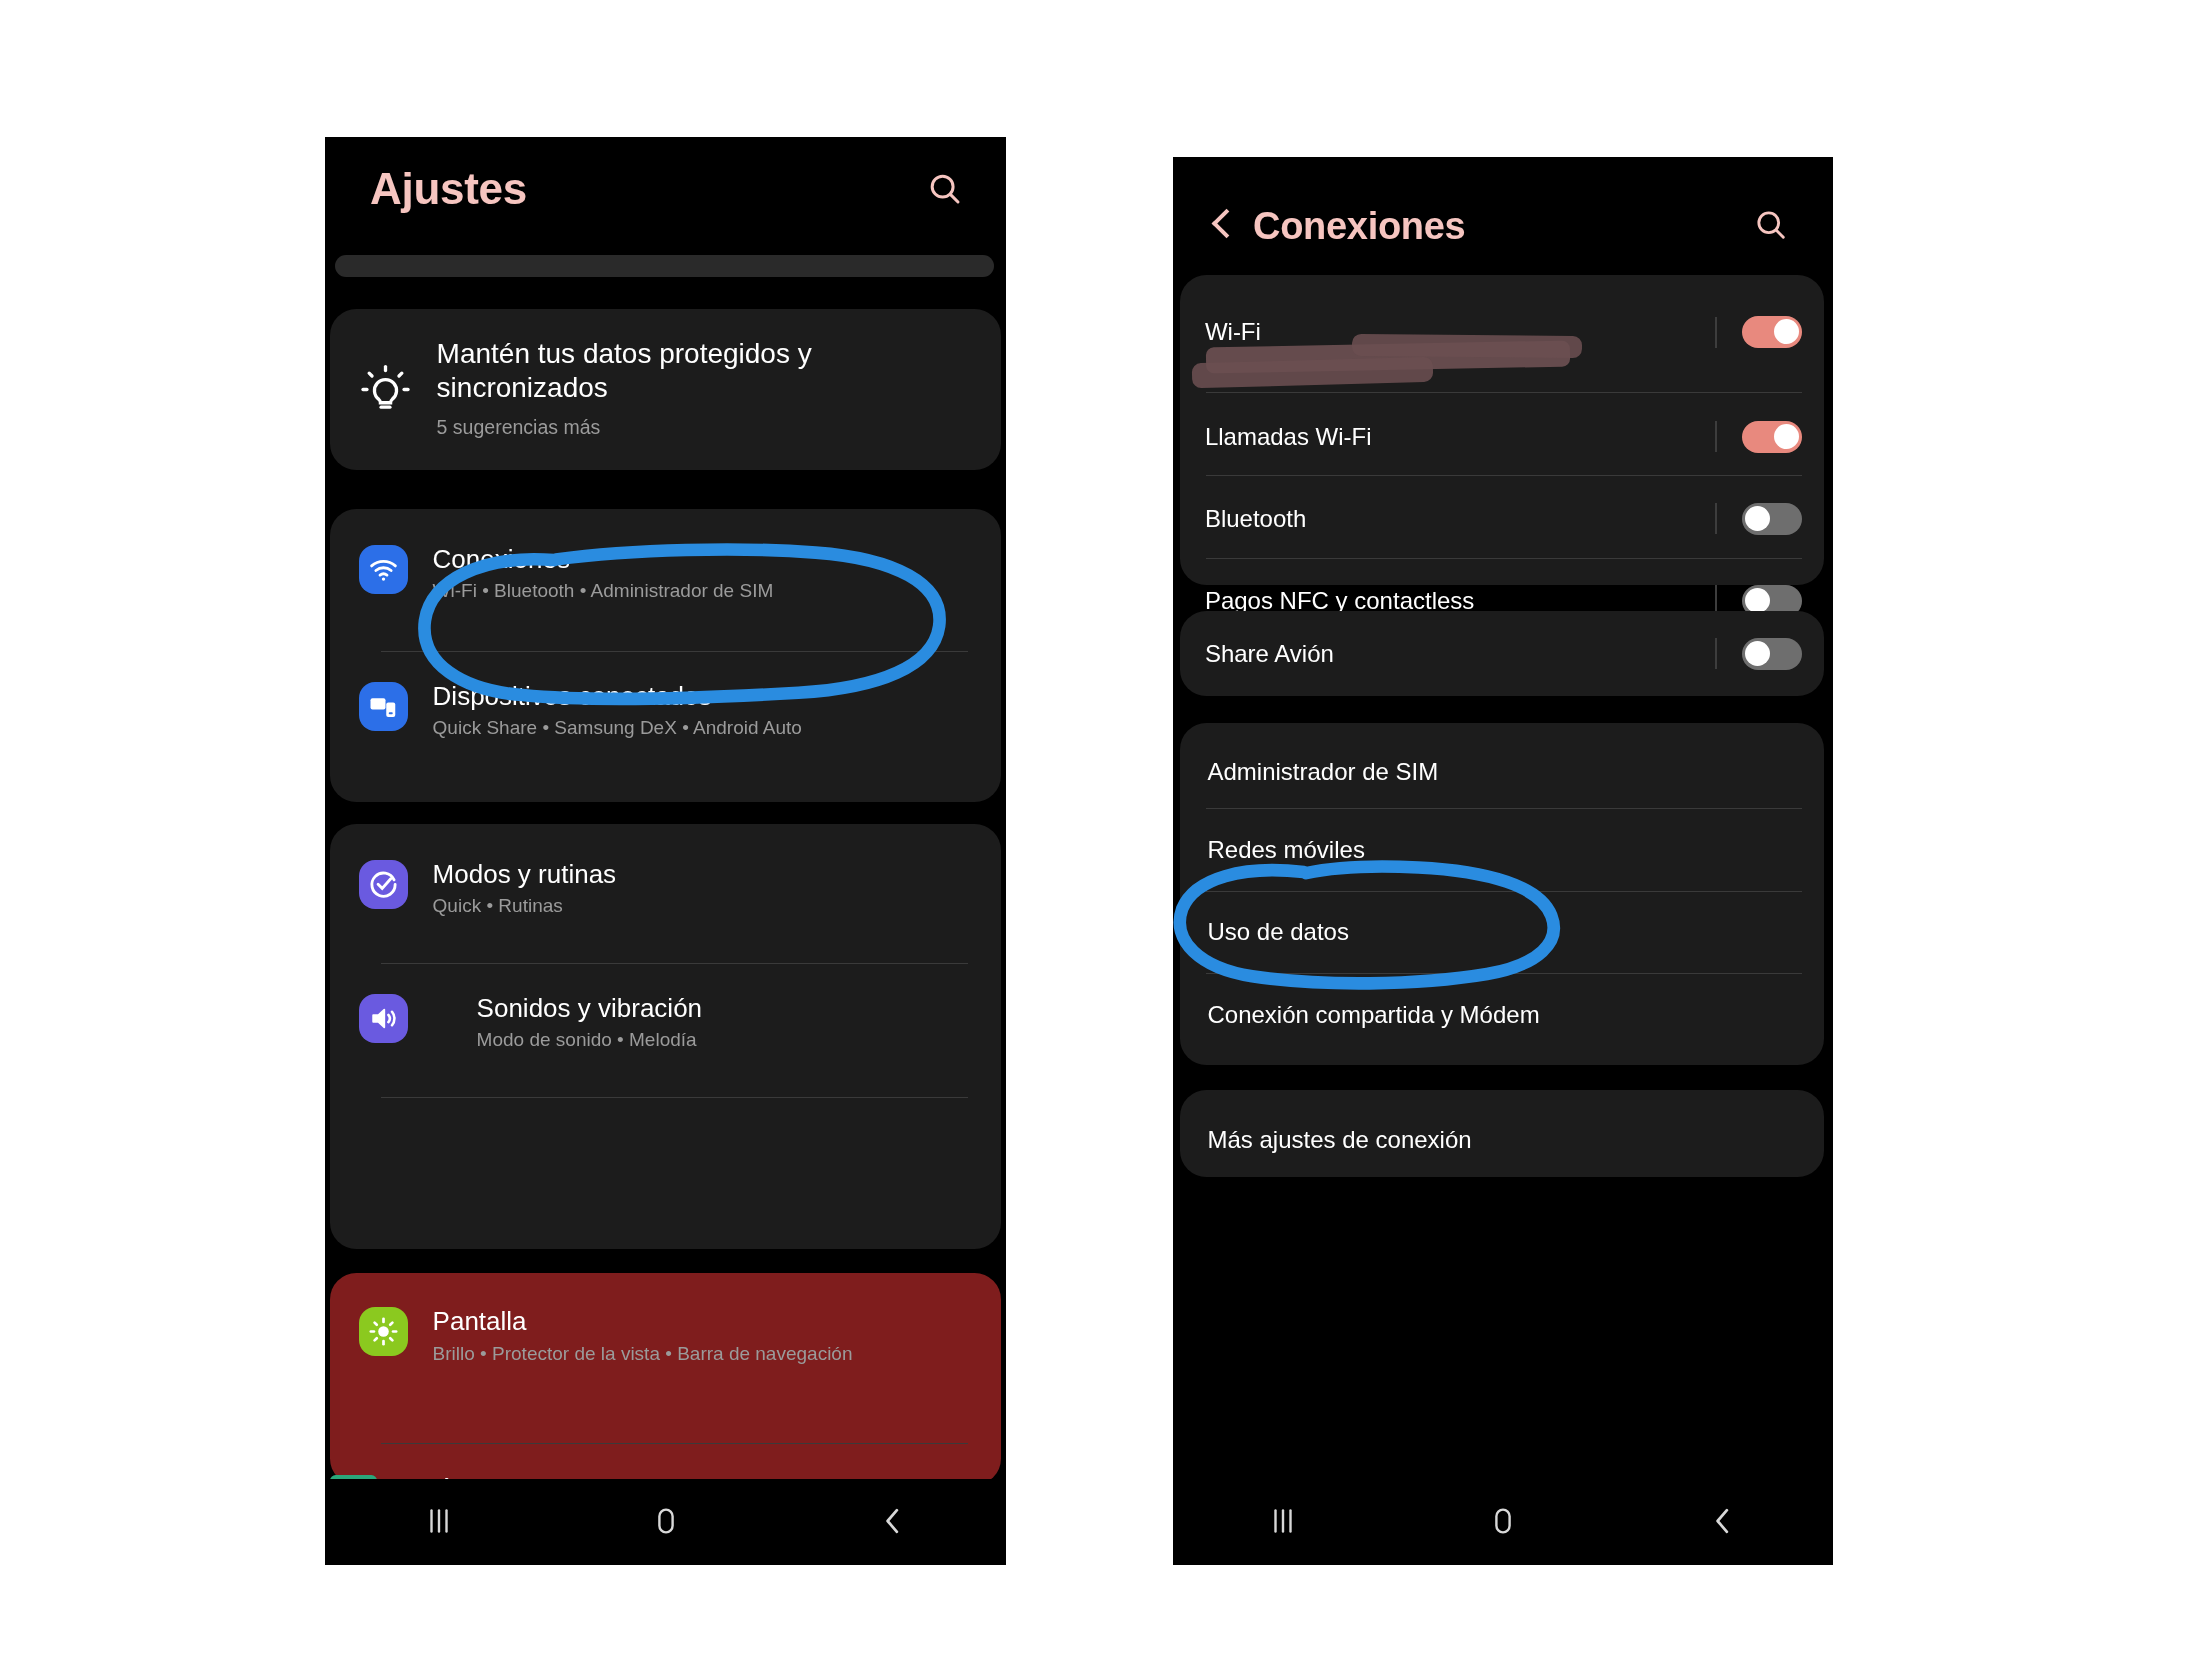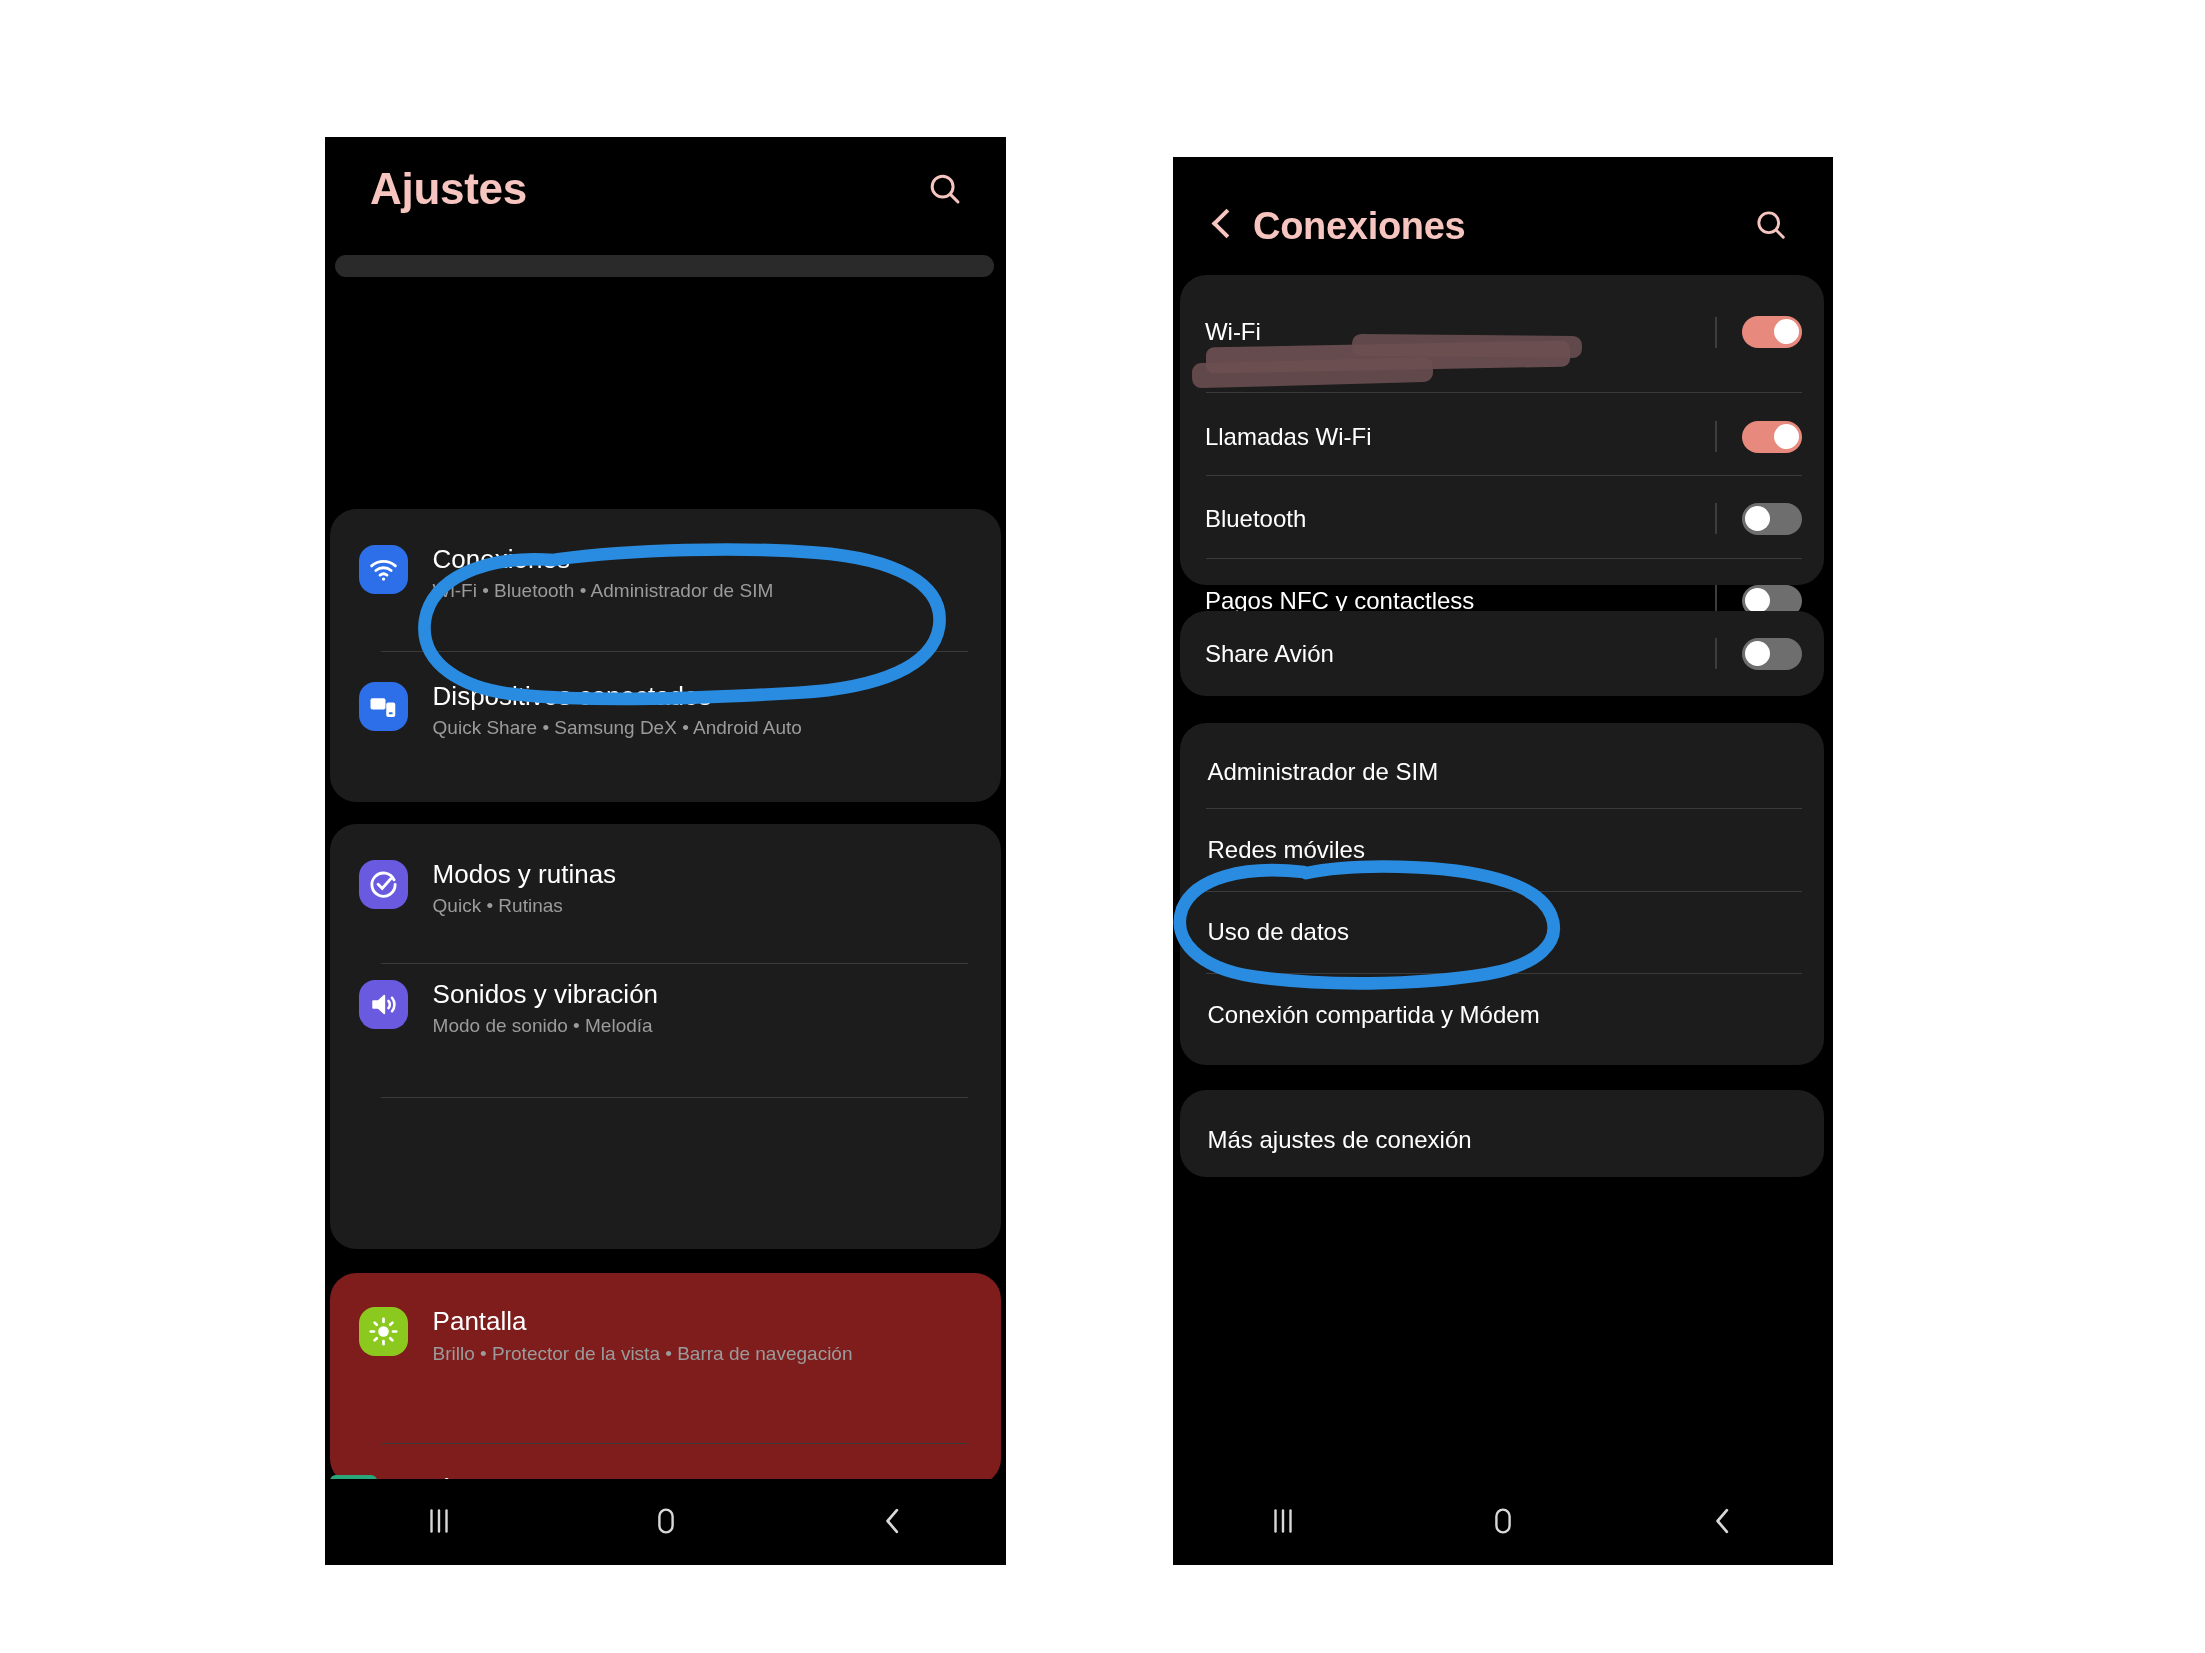"Mantén tus datos protegidos y" div.card { html: none -> <div> <div> <svg> <path></path> <line></line> <line></line> <line></line> <line></line> <line></line> <line></line> </svg> </div> <div> <div>Mantén tus datos protegidos y sincronizados</div> <div>5 sugerencias más</div> </div> </div> }
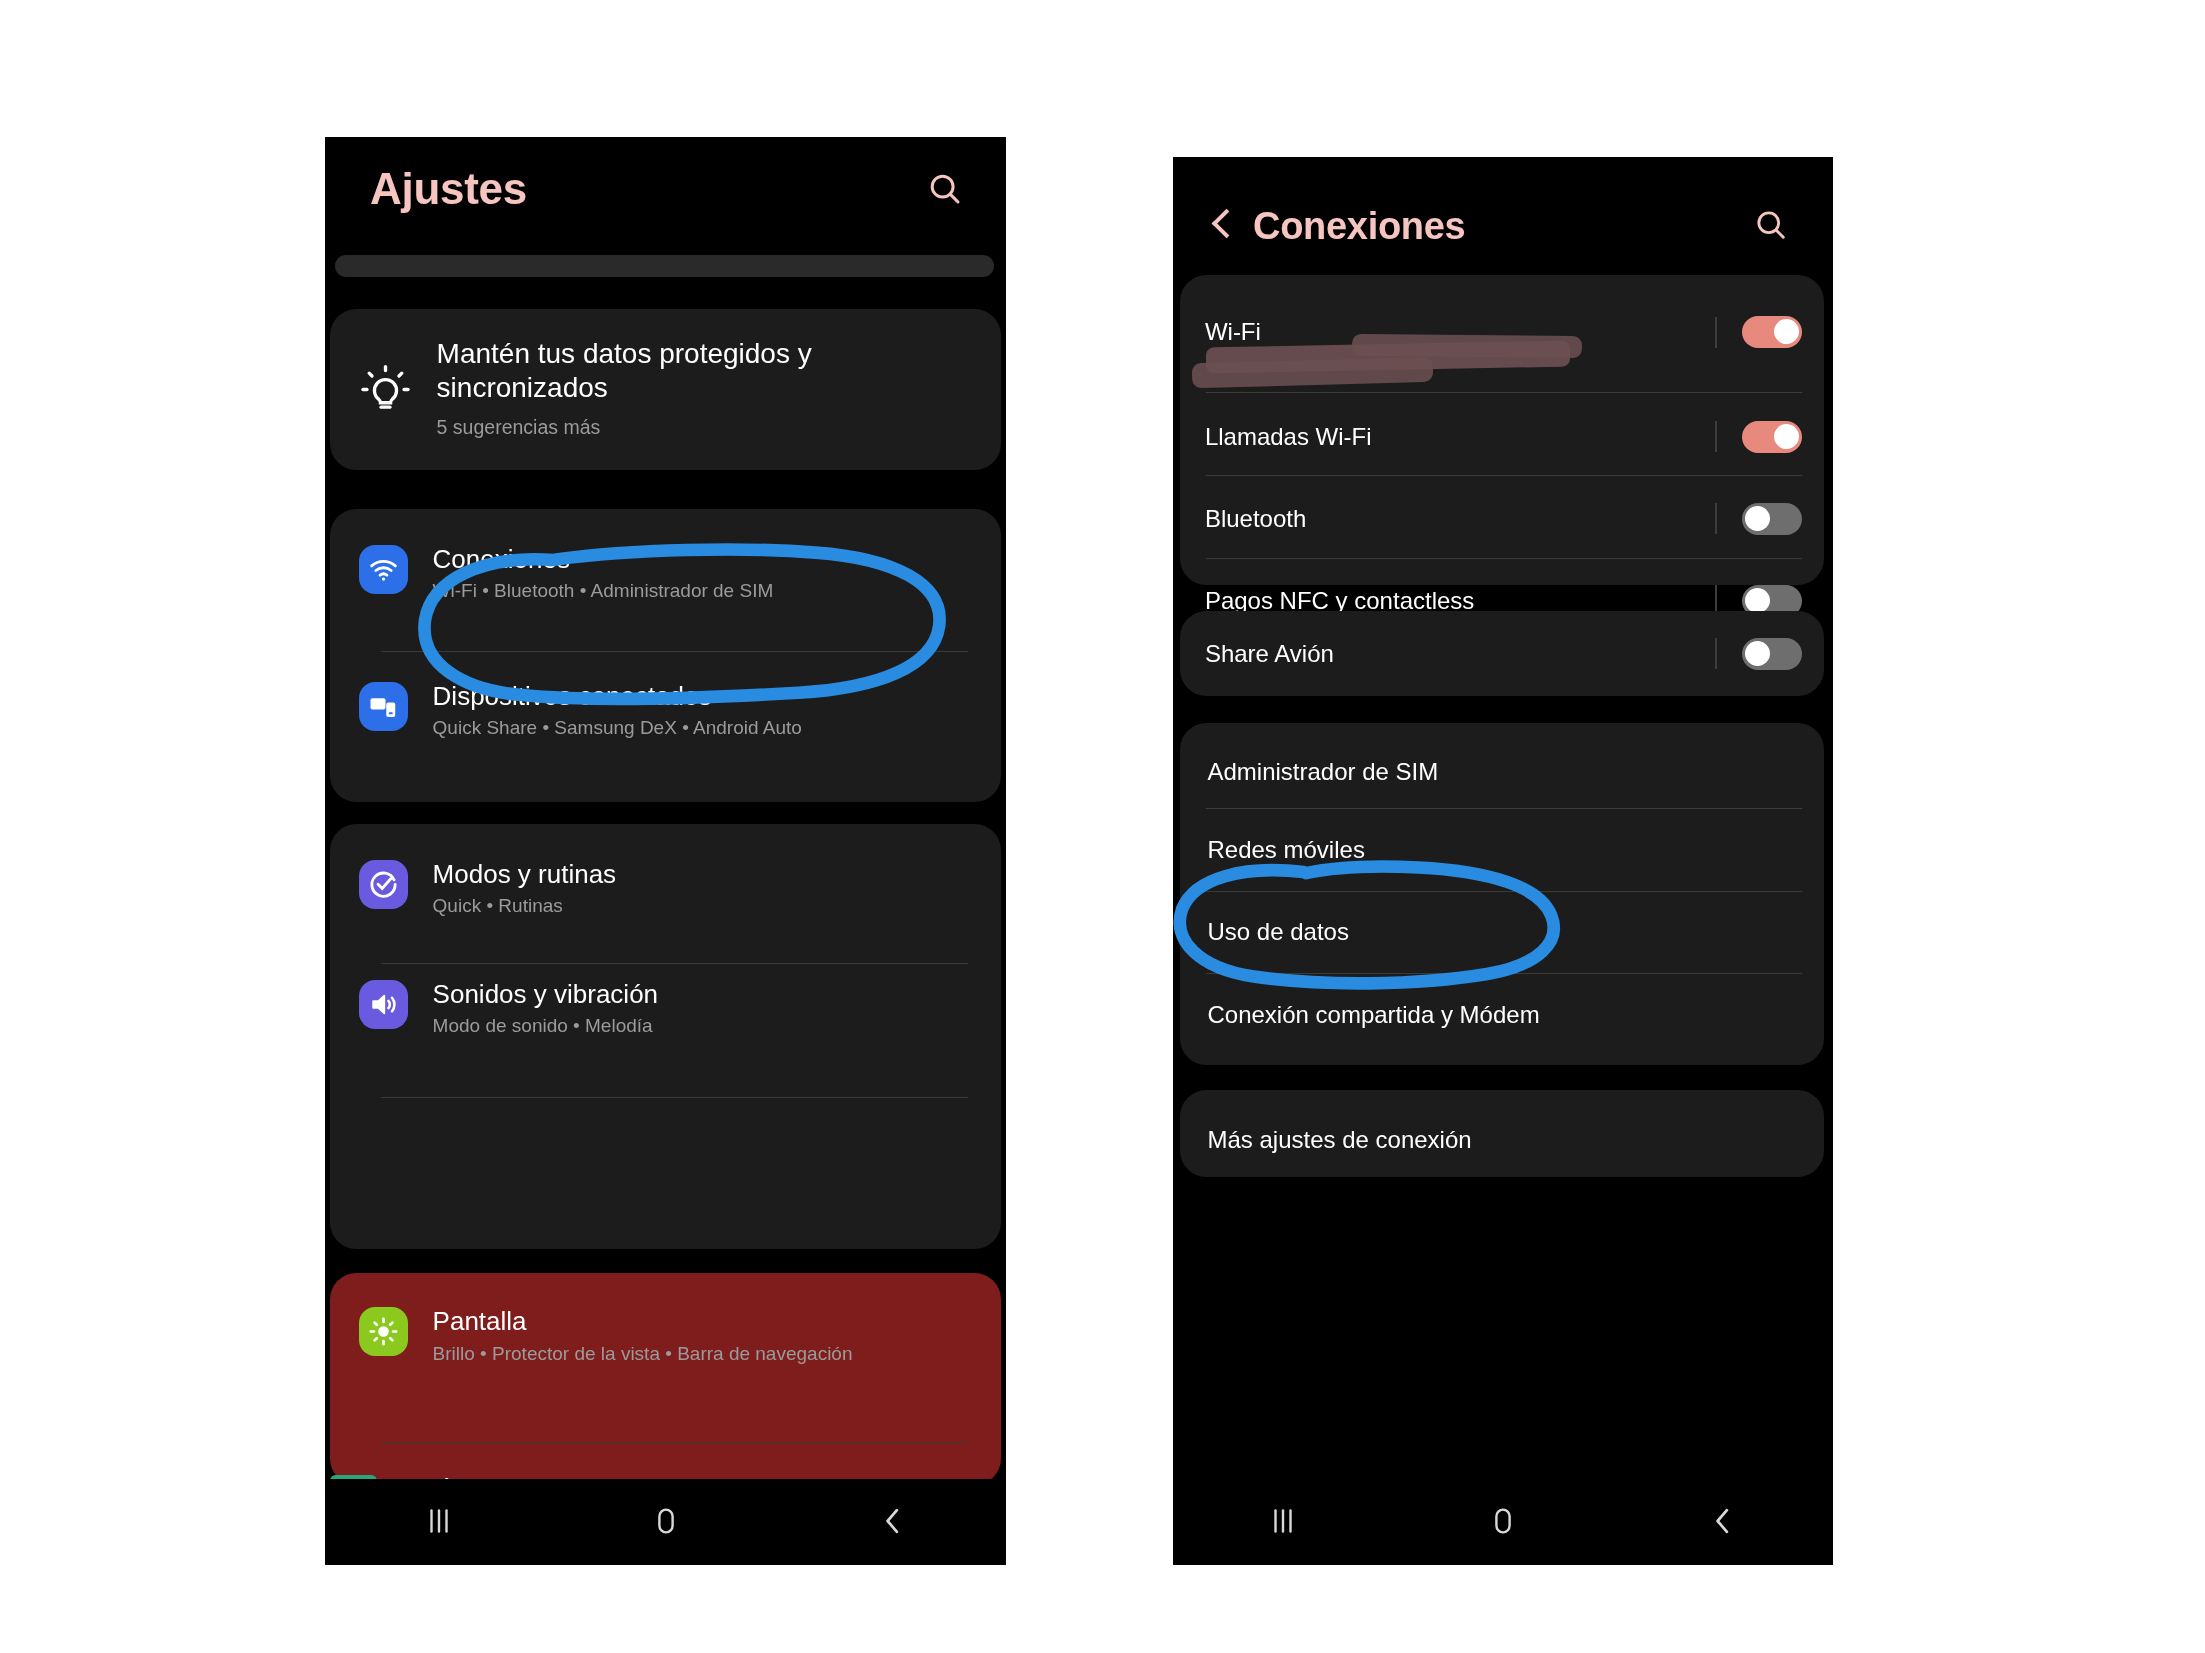"Sonidos y vibración" div.srow { gap: none -> 44px; top: 156px -> 170px }
